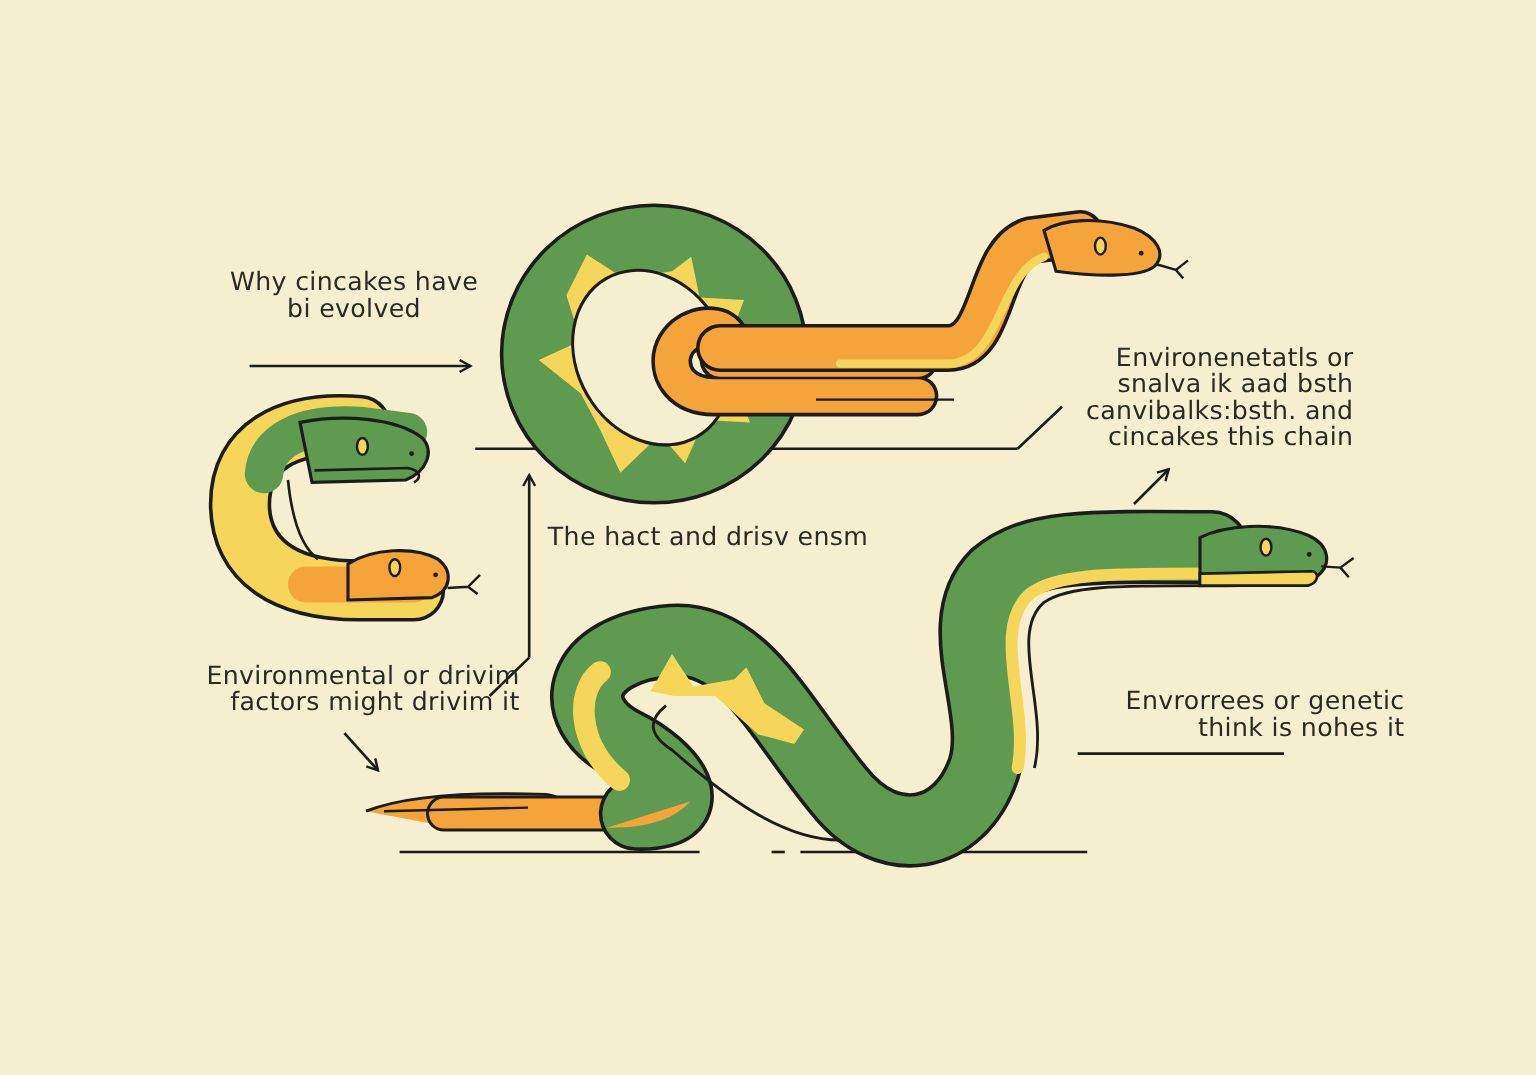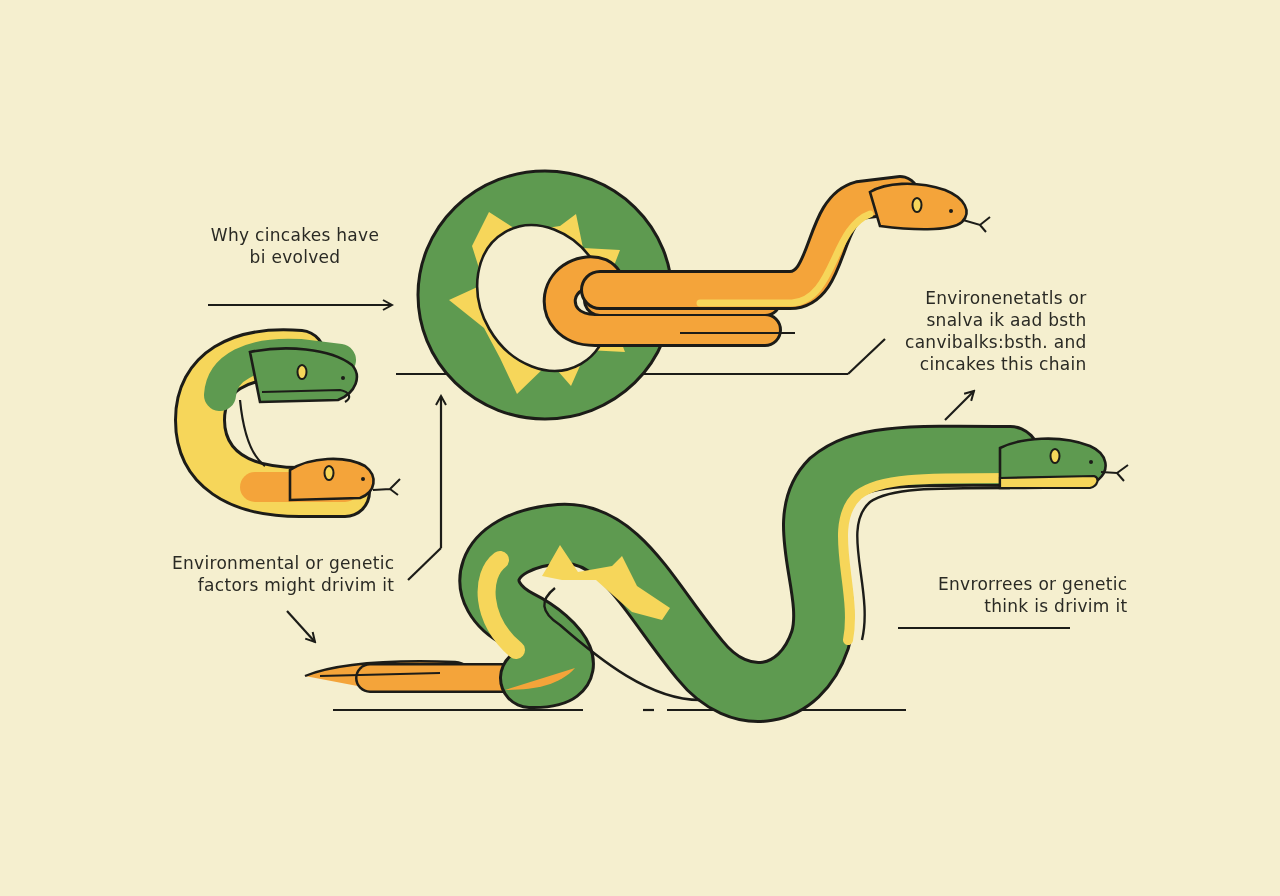"Why cincakes have" .label { font-size: 17px -> 21px }
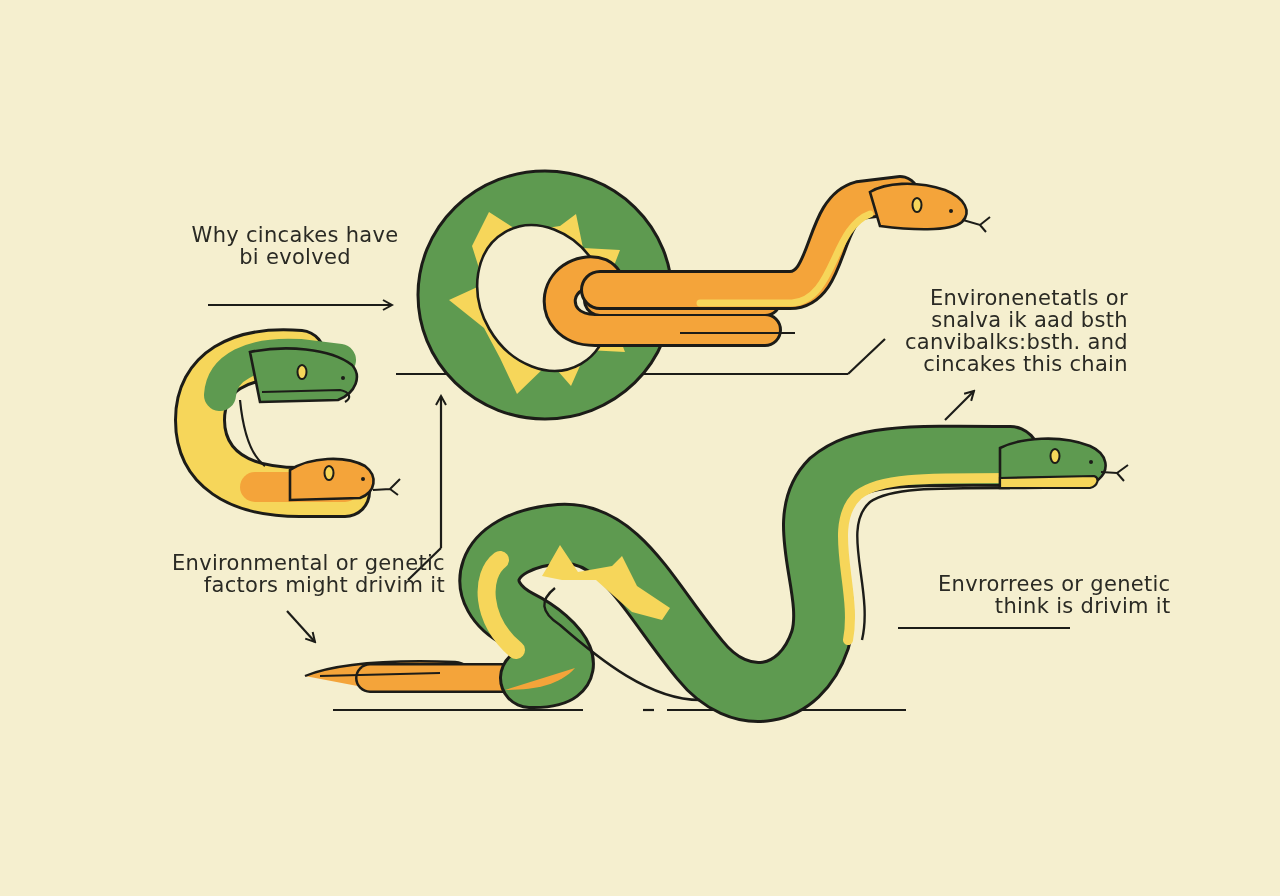"The hact and drisv ensm" span { html: none -> <span>The hact and drisv ensm</span> }
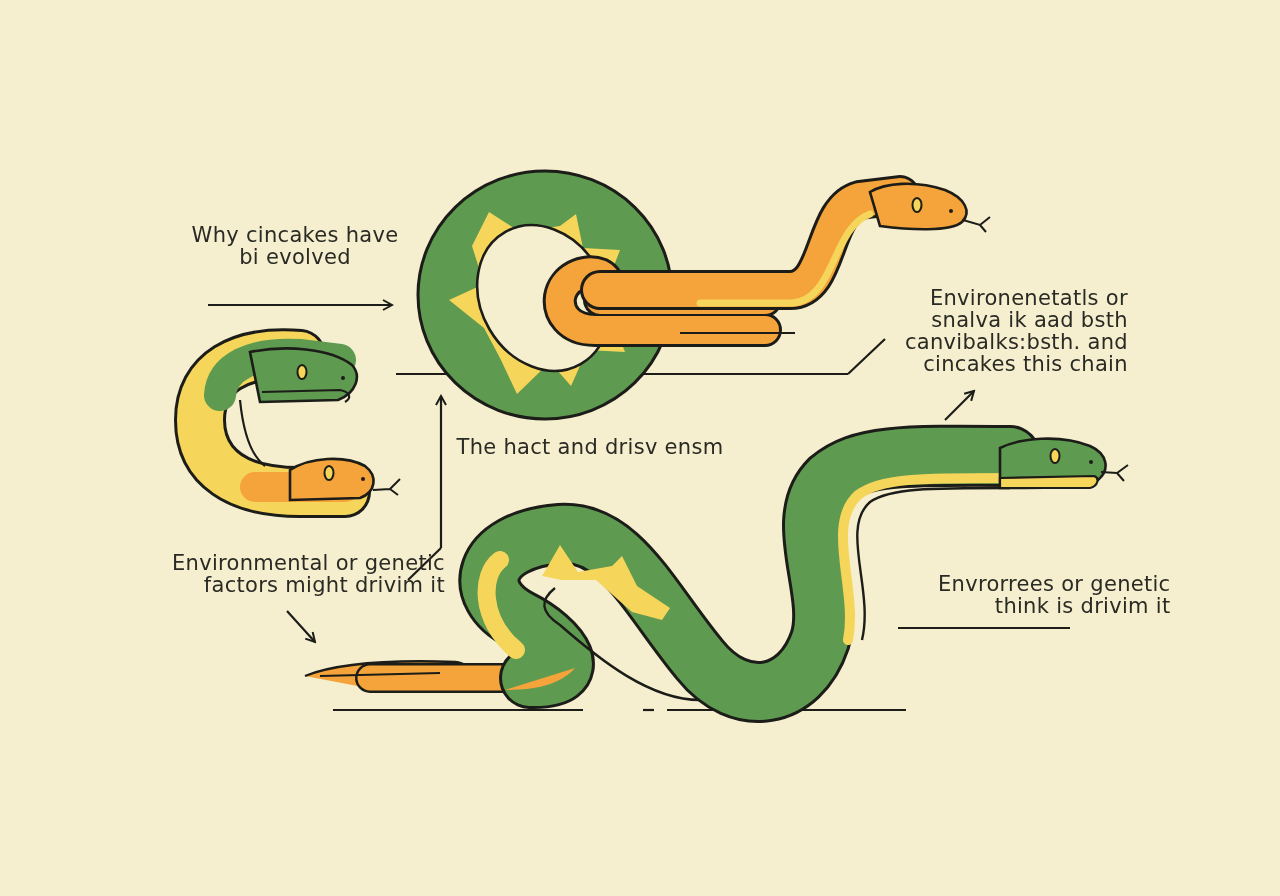"Environmental or genetic" span { text: genetic -> drivim }
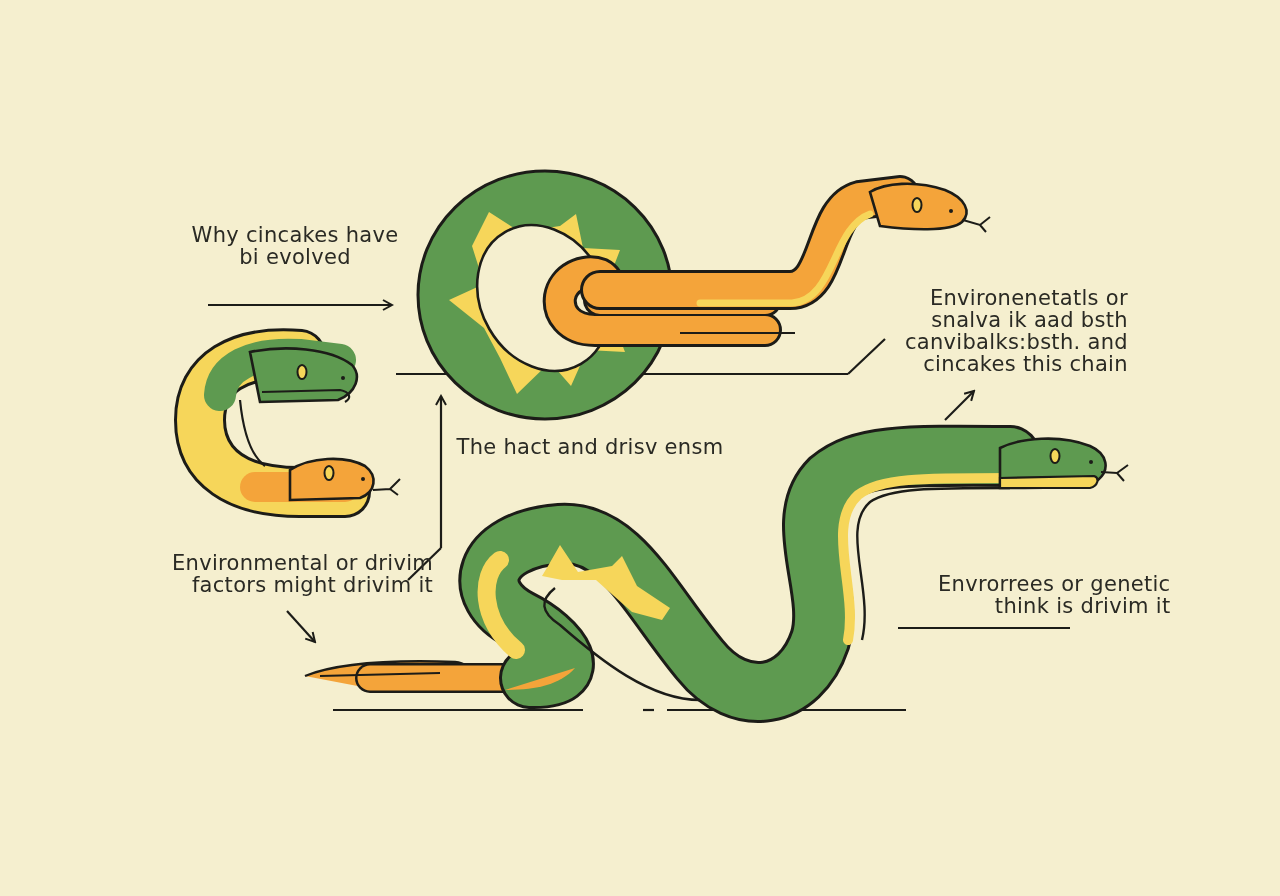"think is drivim it" span { text: drivim -> nohes }
